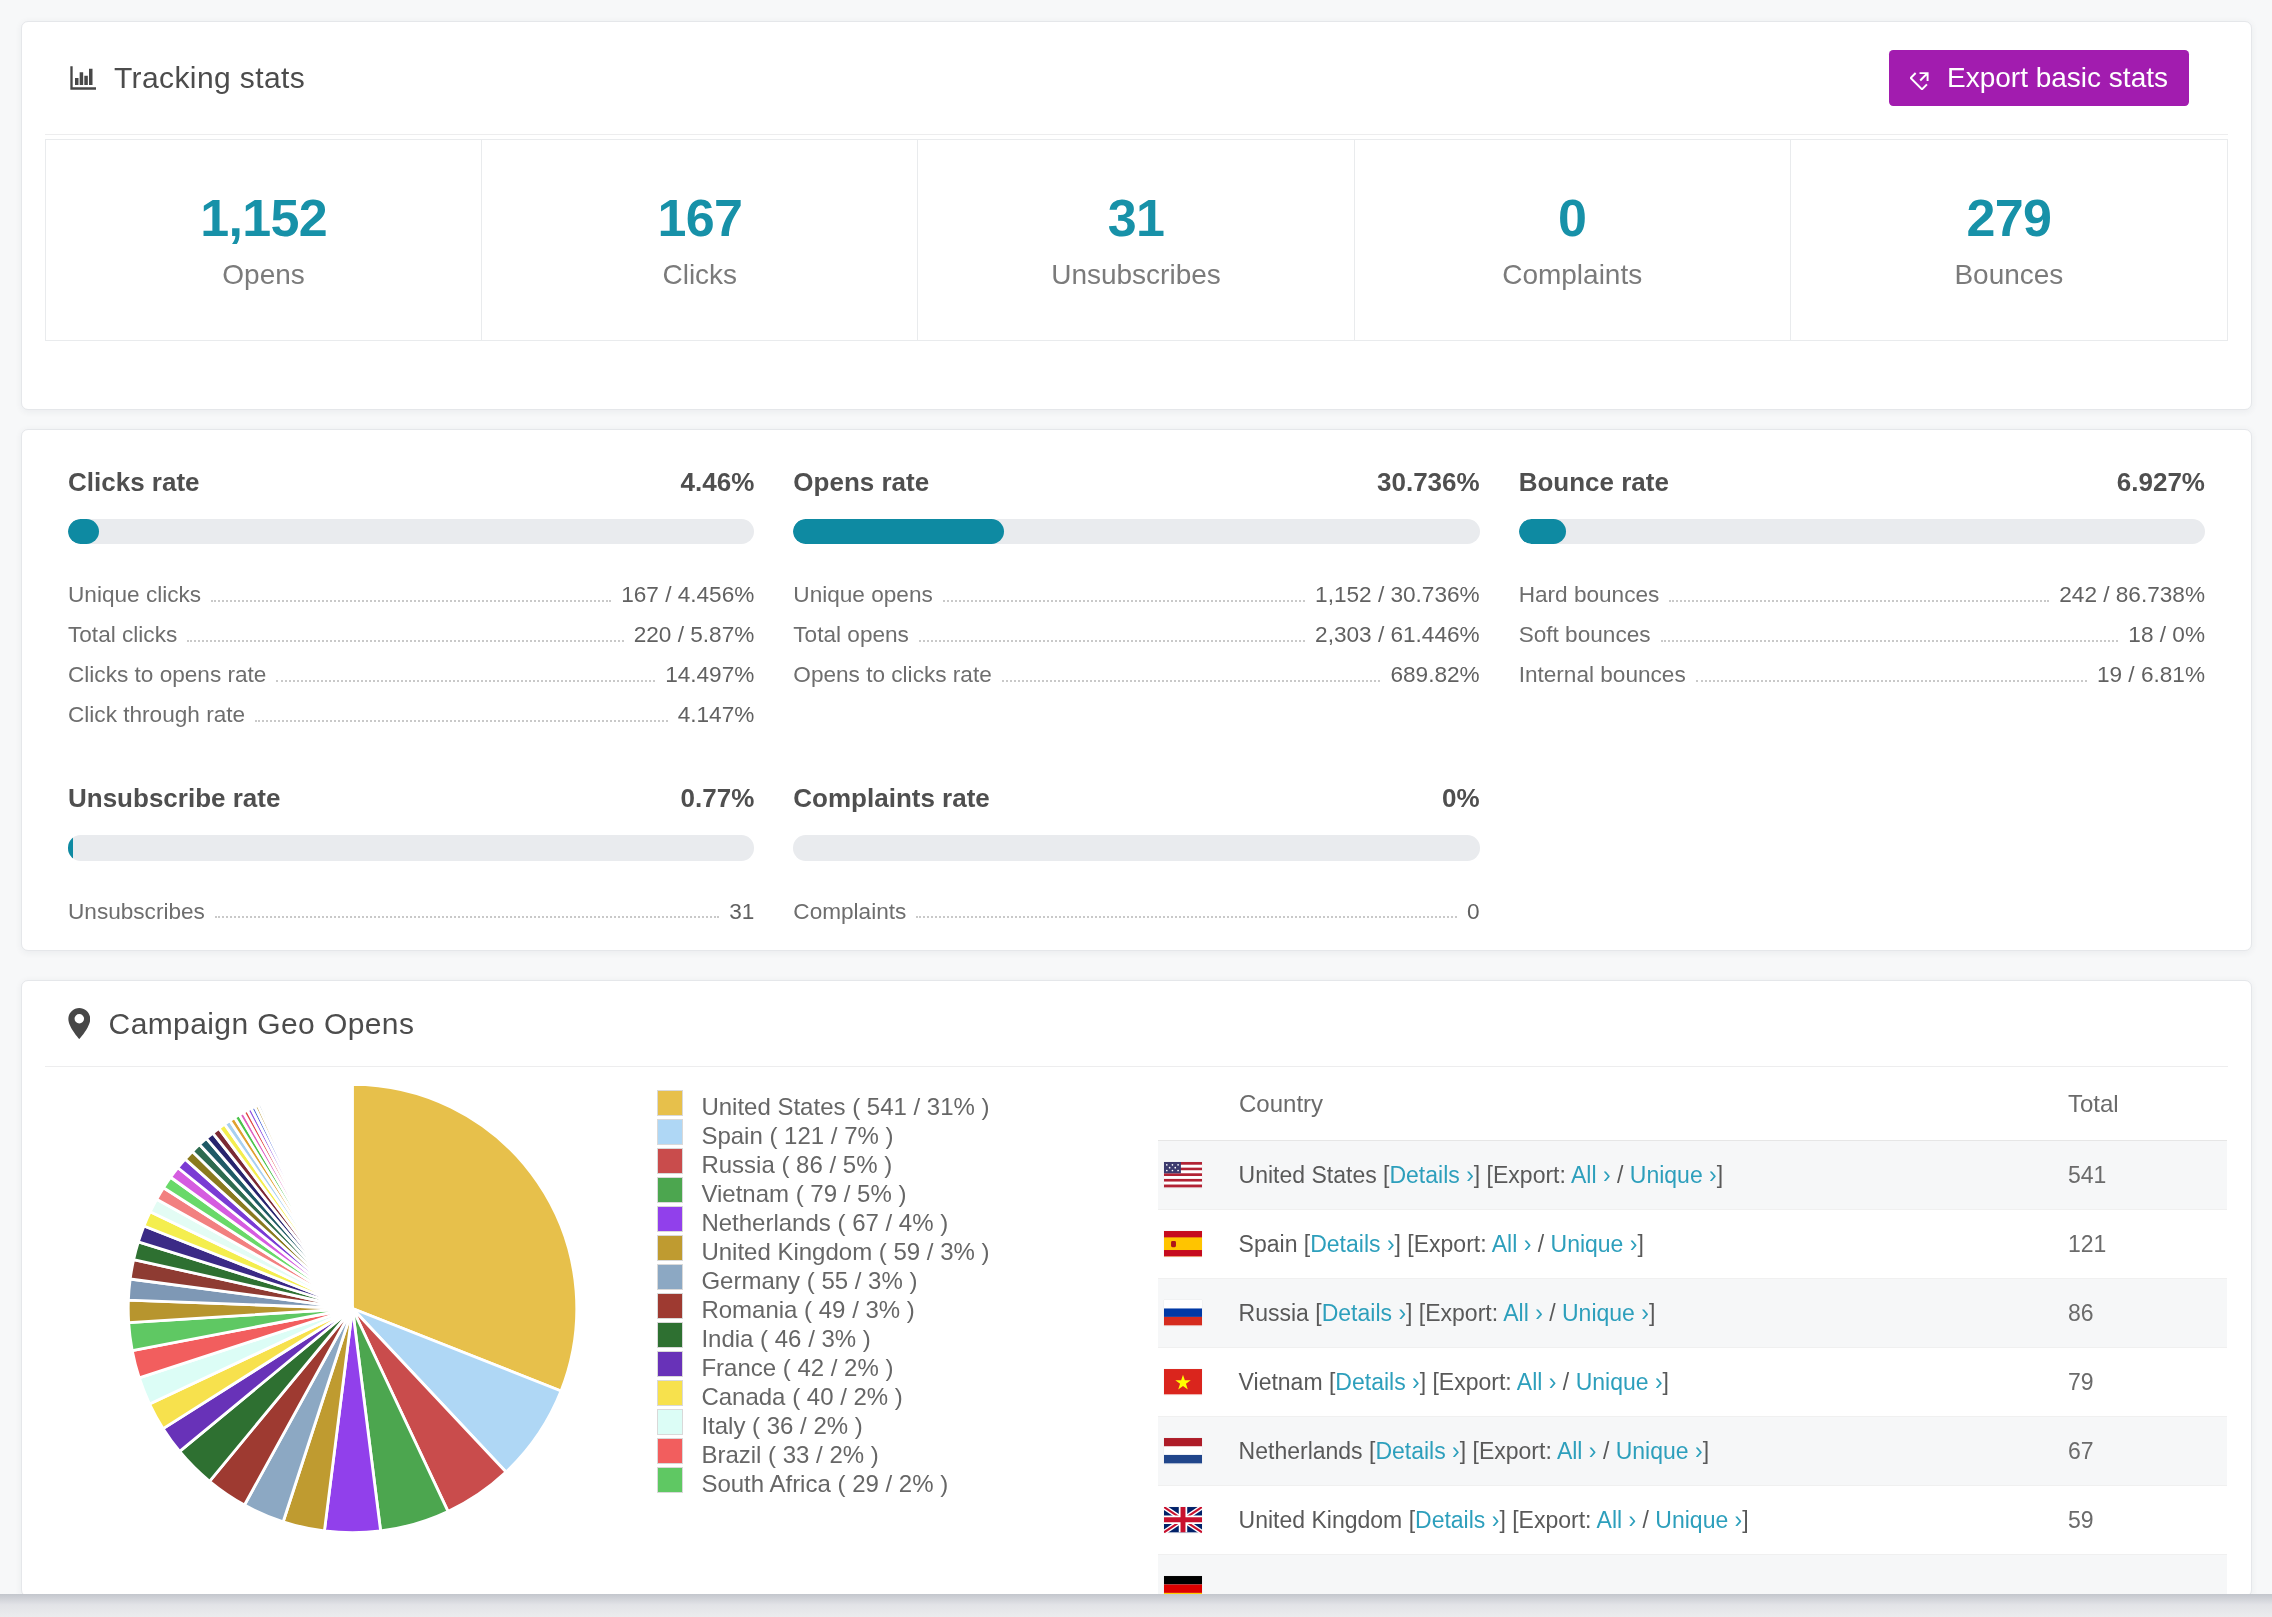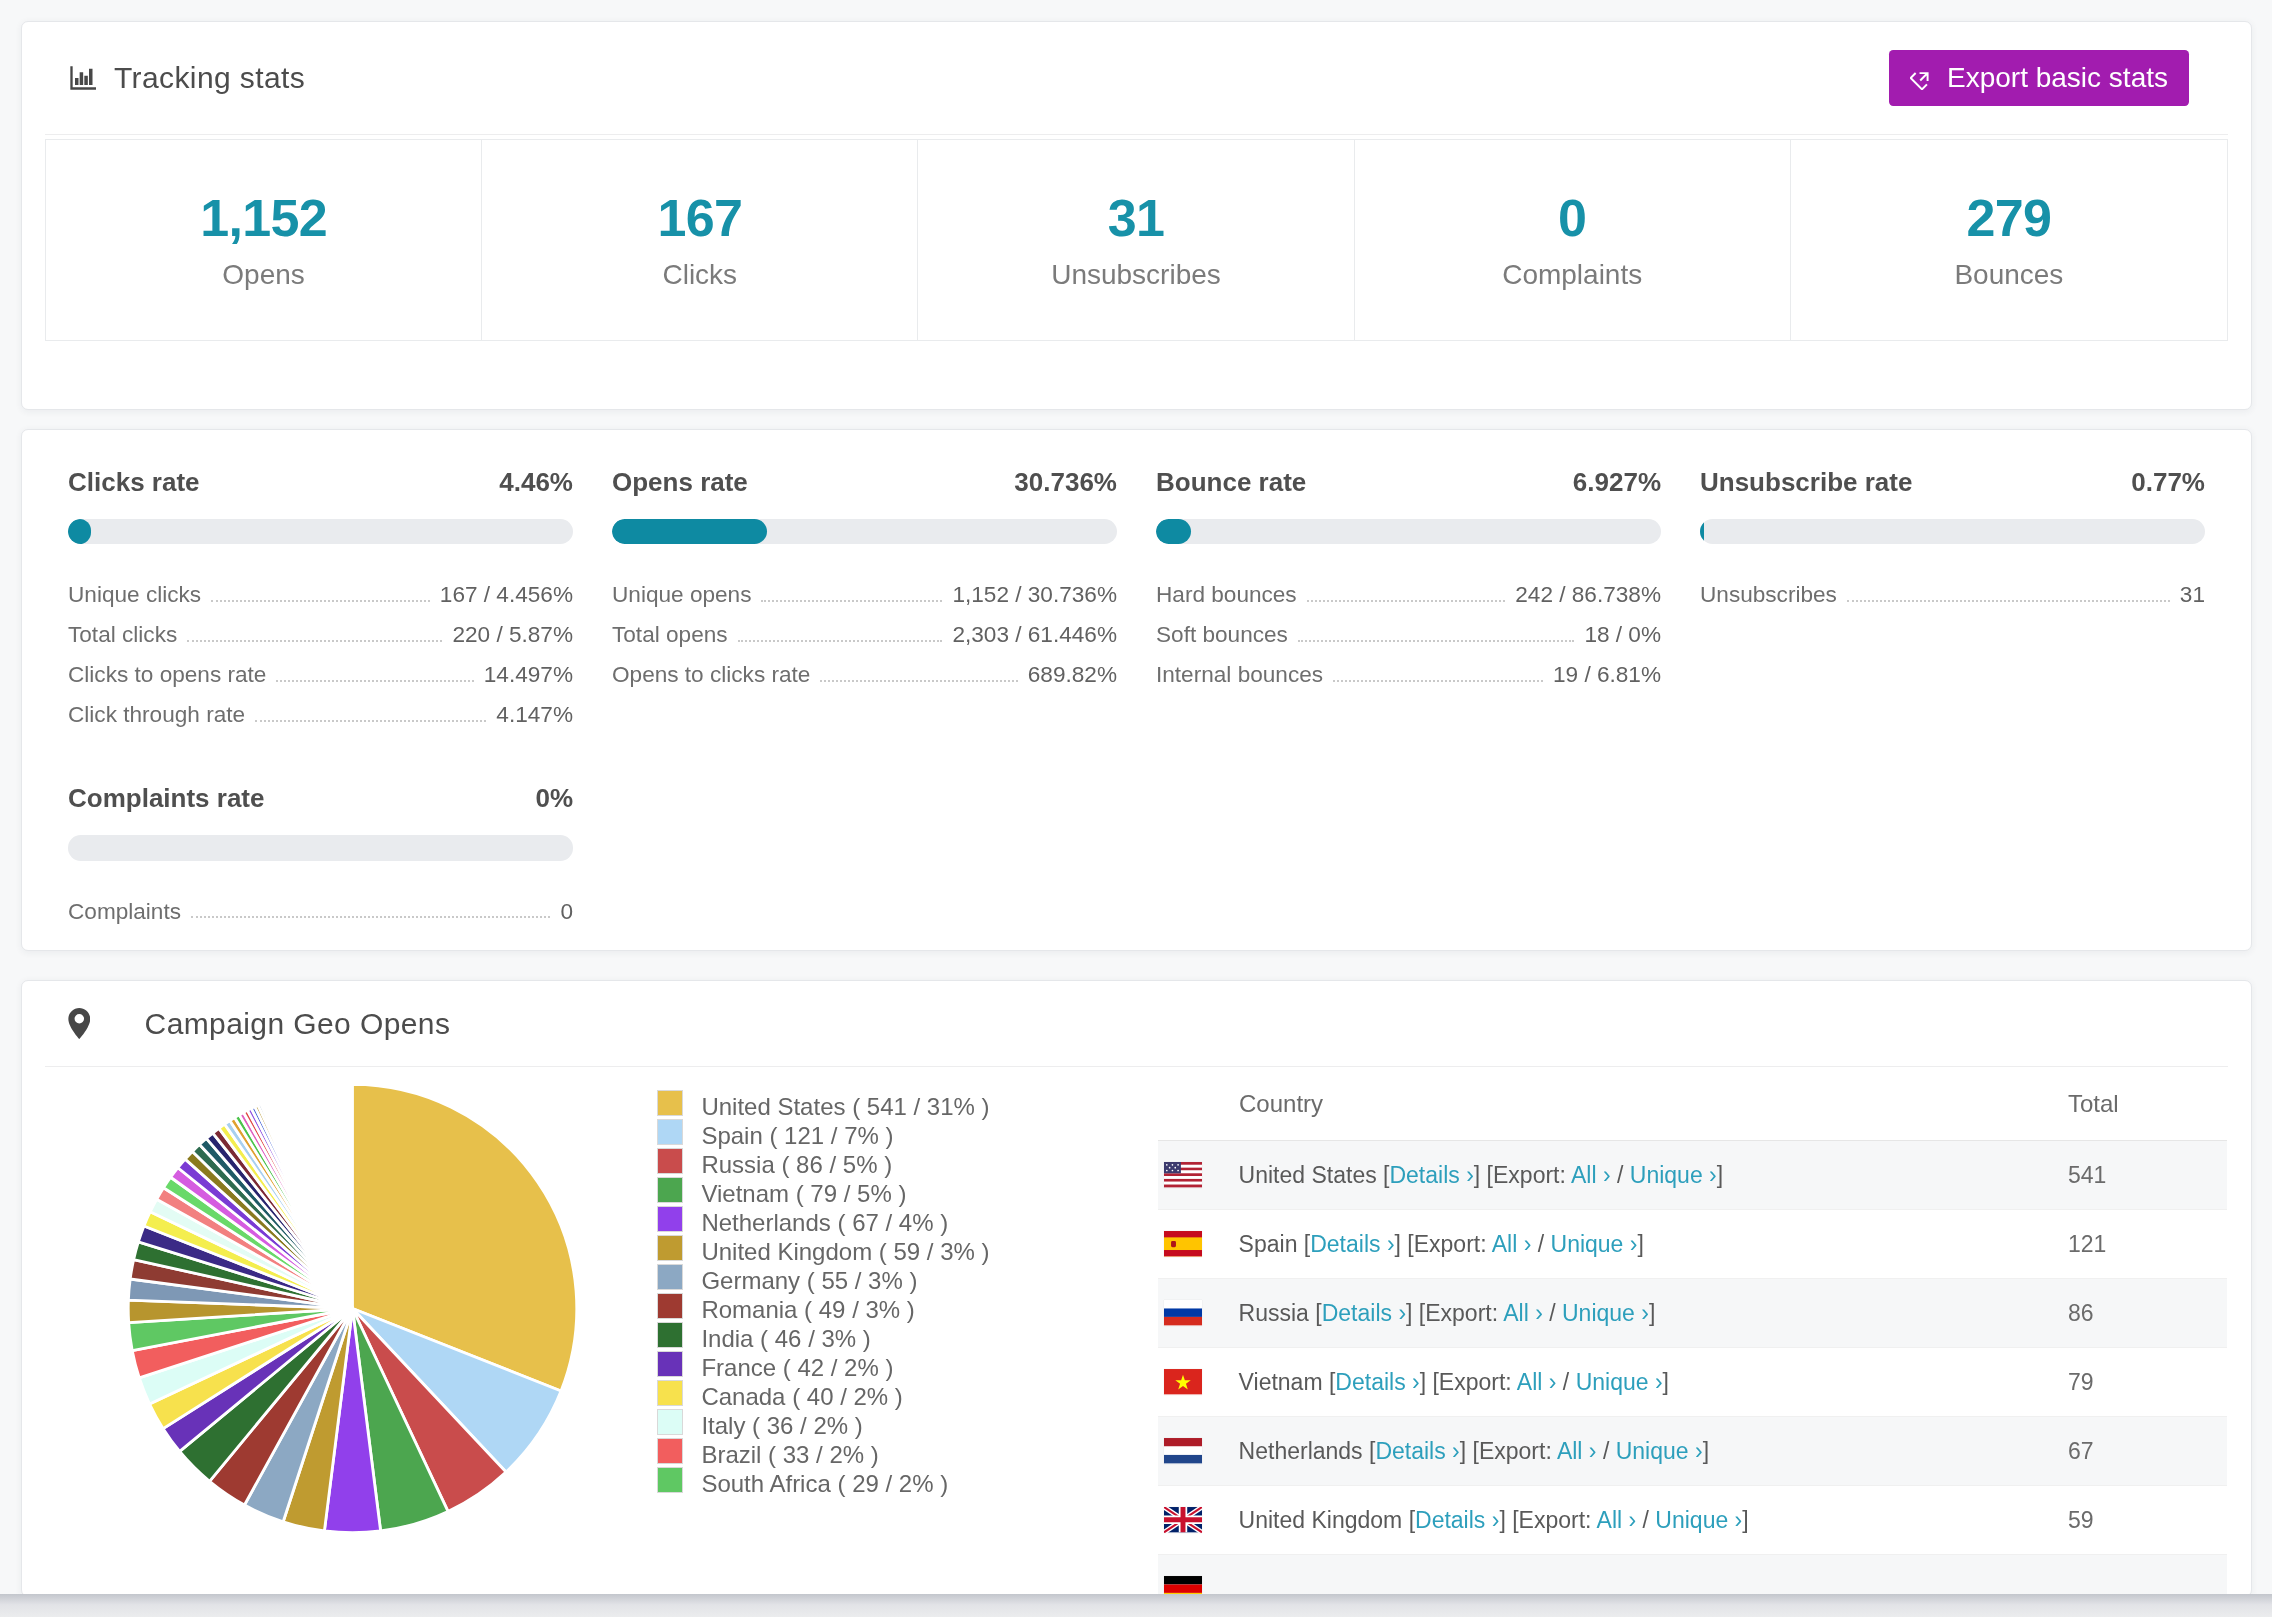"Clicks rate" .rates-grid { grid-template-columns: repeat(4,1fr) -> repeat(3,1fr) }
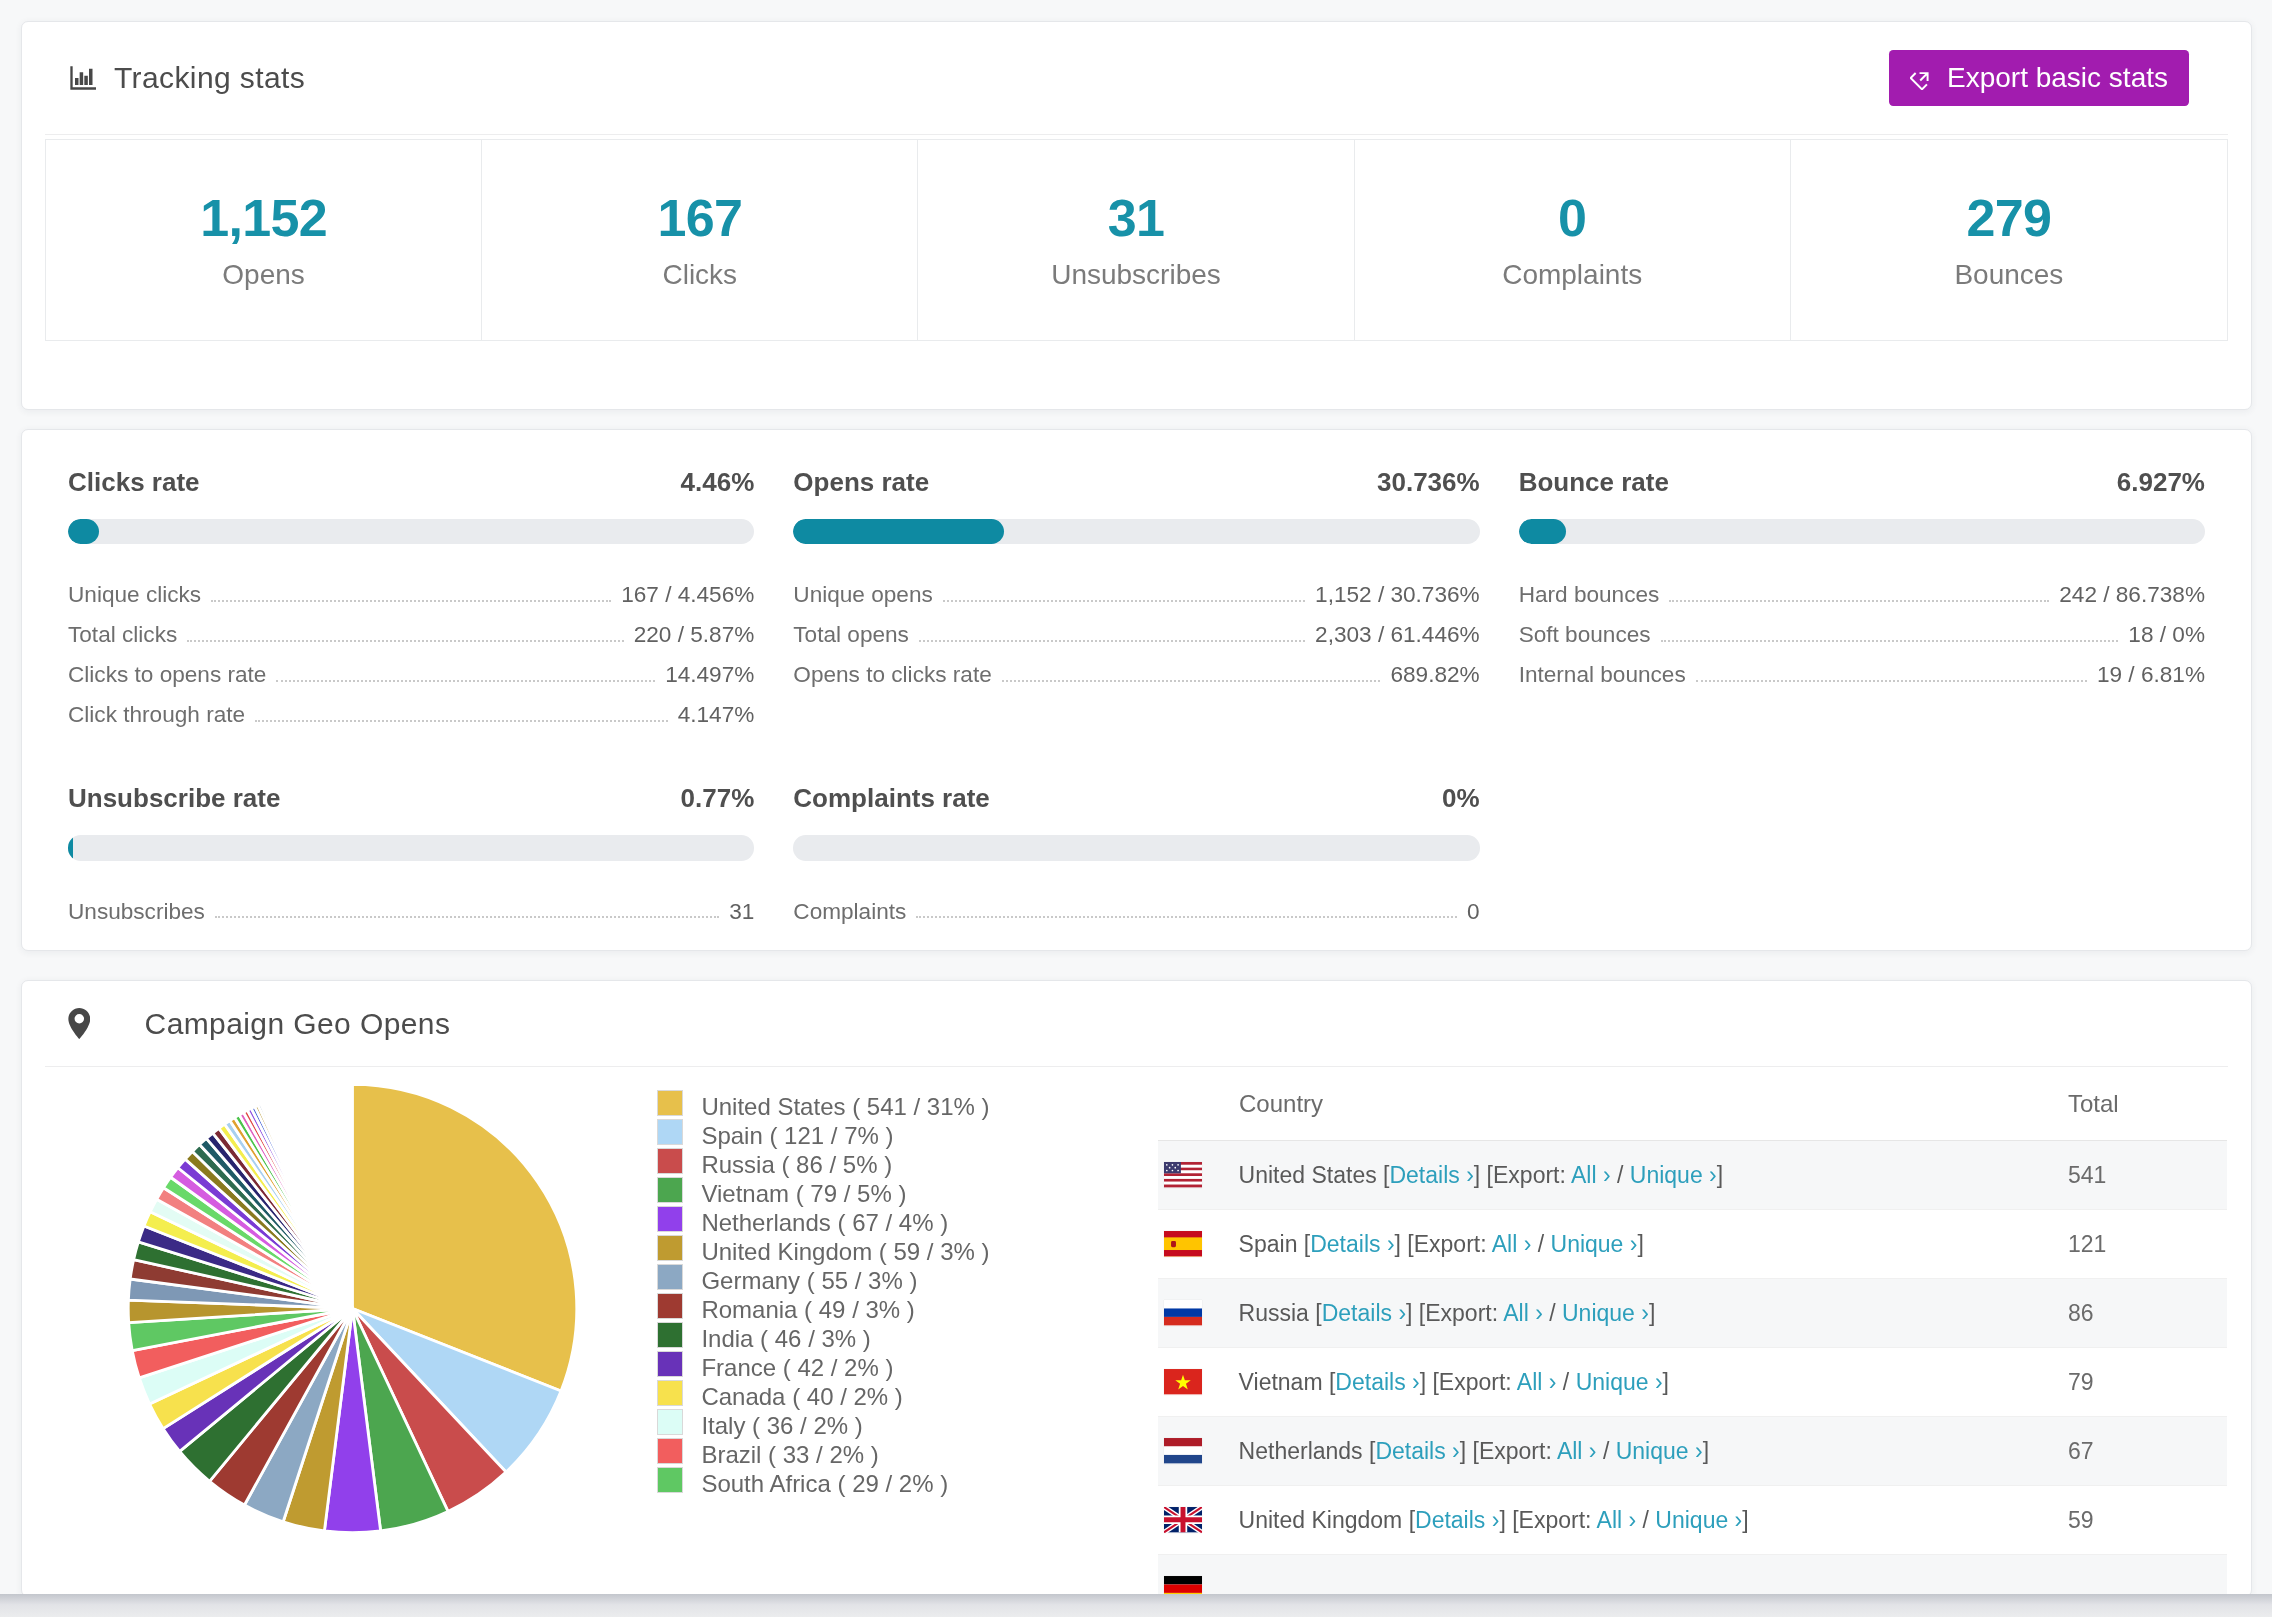"Campaign Geo Opens" #card-geo .card-header { gap: 36px -> none }
